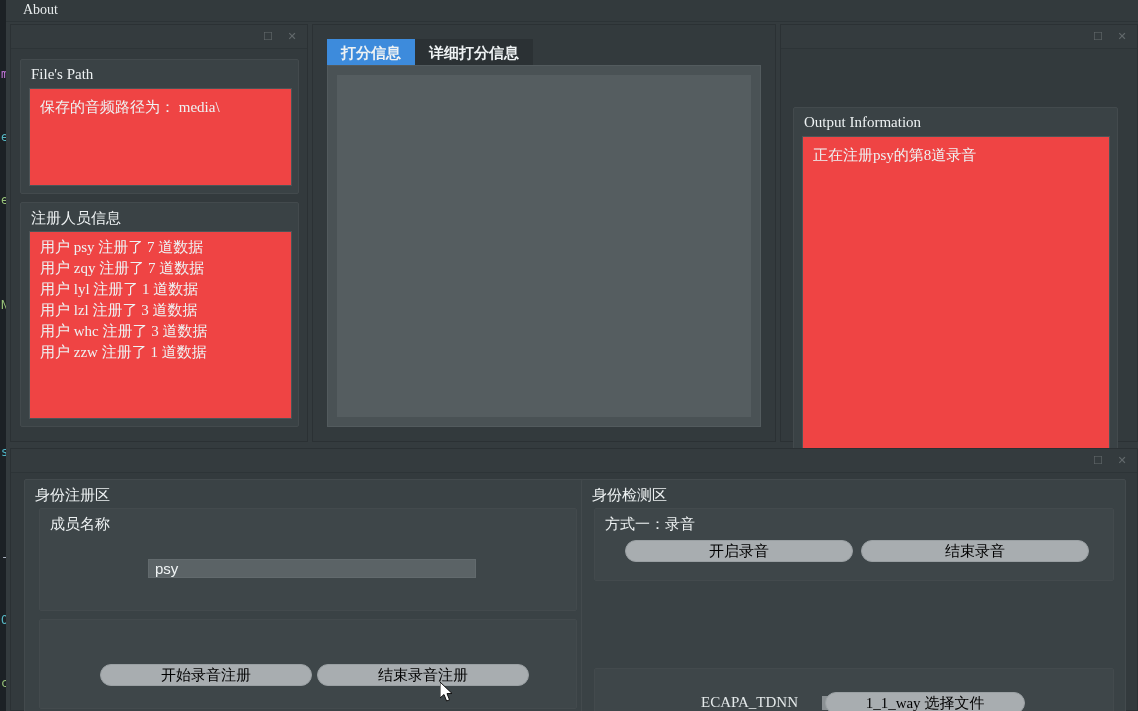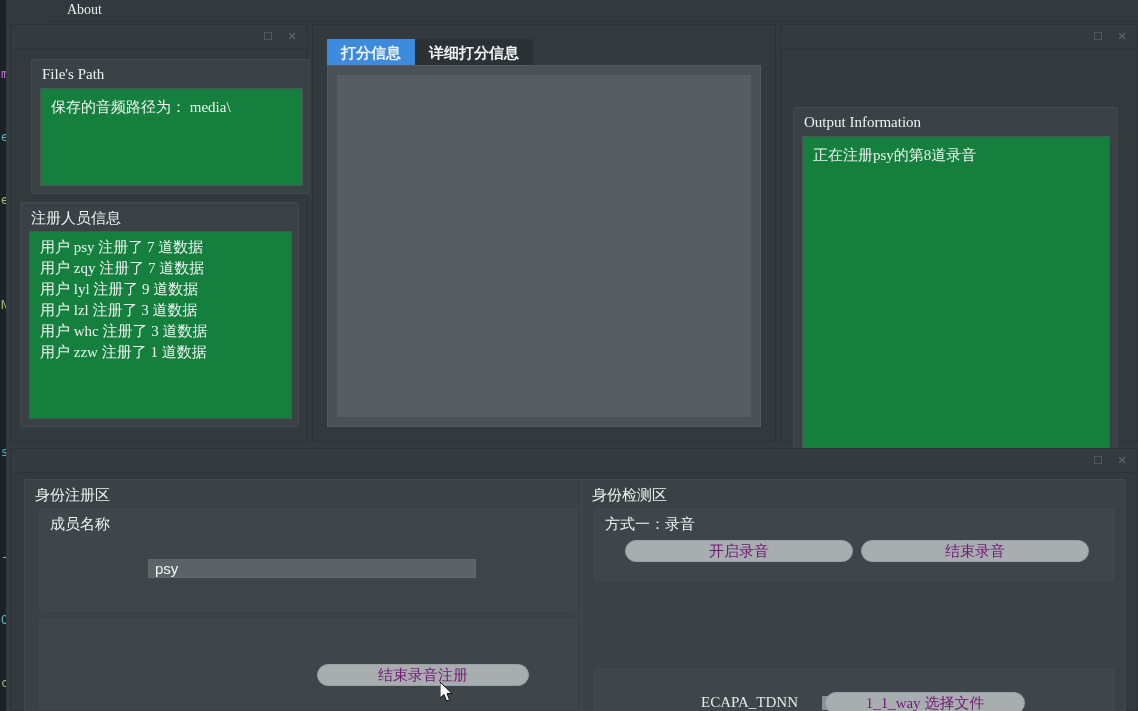"About" #app-window { padding-left: 44px -> none }
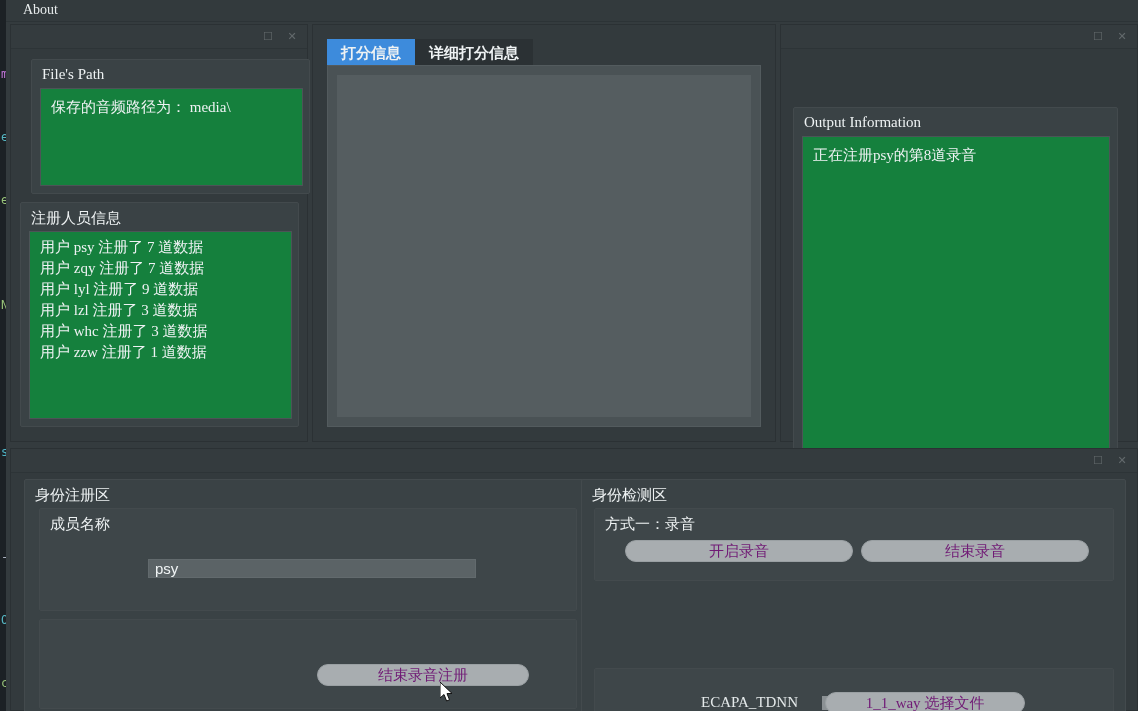"File's Path" div.group { left: 20px -> 9px }
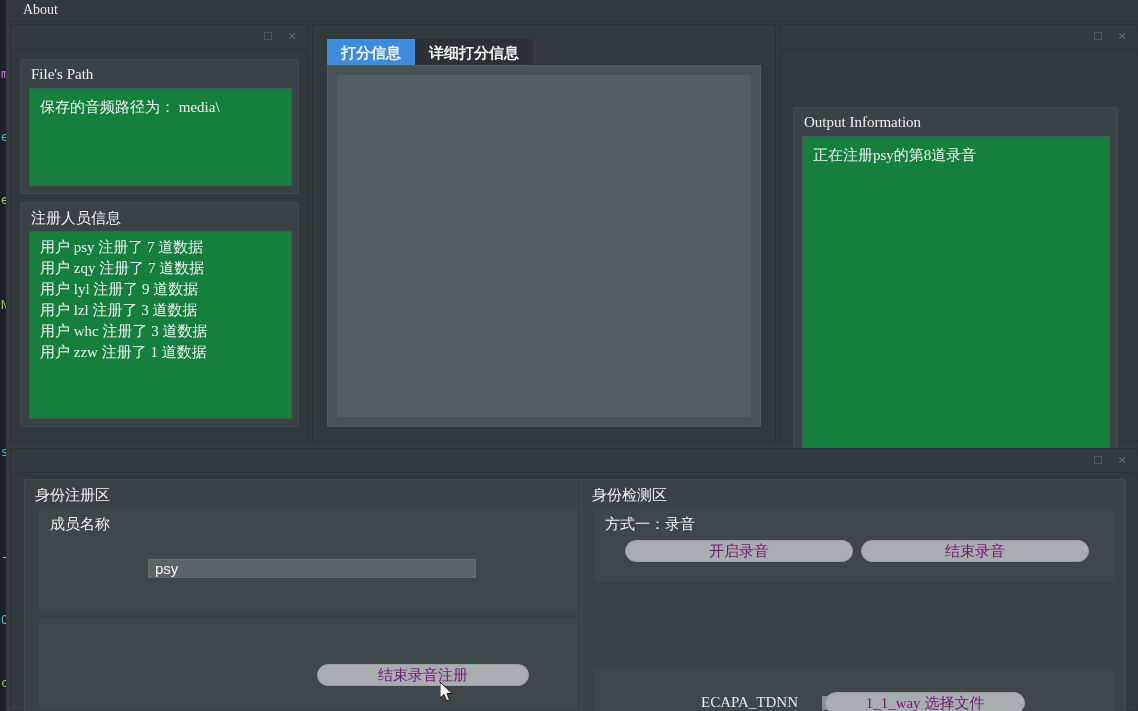"保存的音频路径为： media\" .textpane { background: #15803d -> #ef4444 }
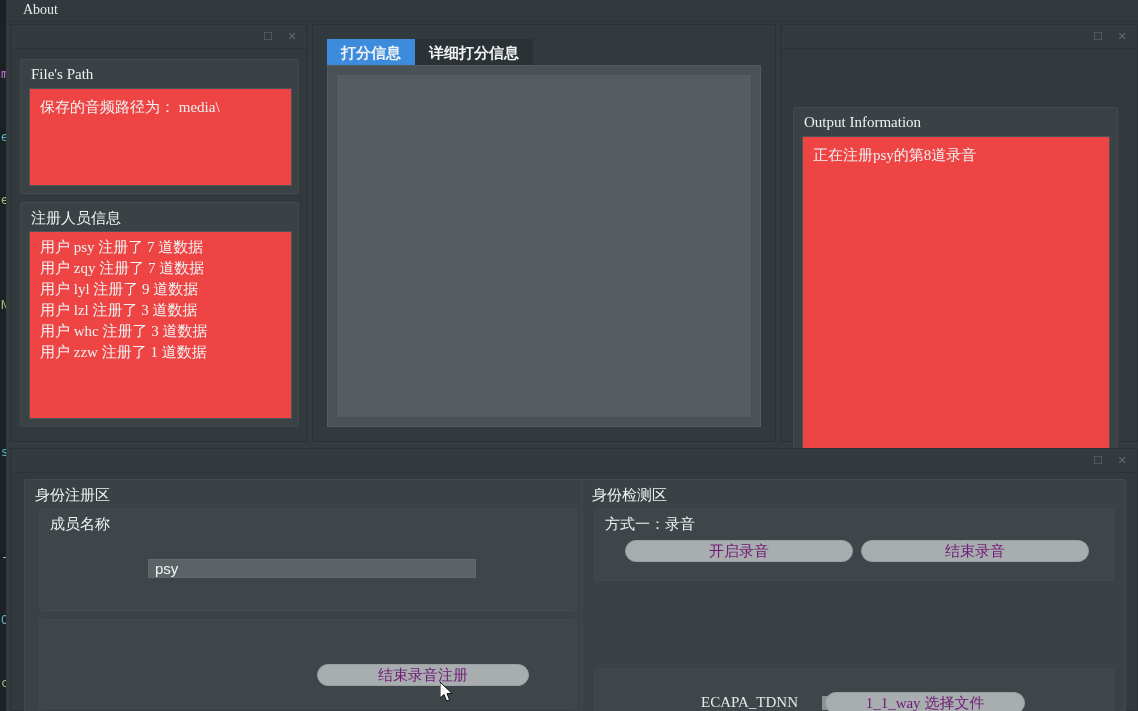"用户 lyl 注册了 9 道数据" div { text: 9 -> 1 }
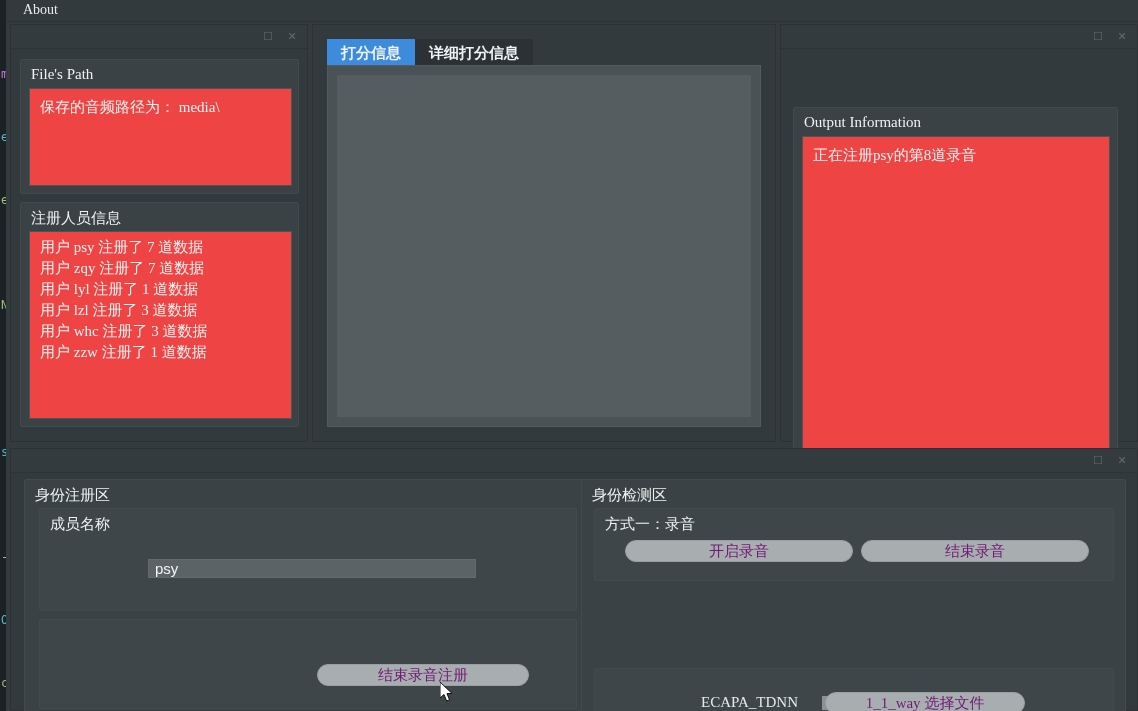"开启录音" .btn { color: #701a75 -> #000000 }
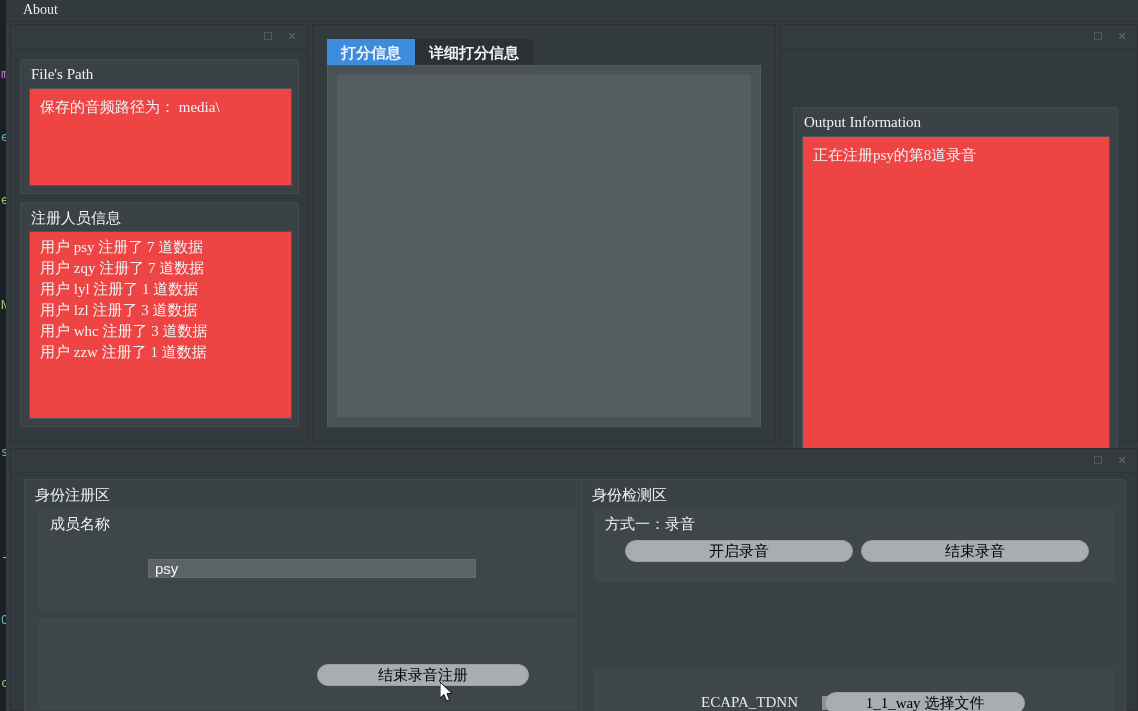"开始录音注册" div.btn { html: none -> <div>开始录音注册</div> }
